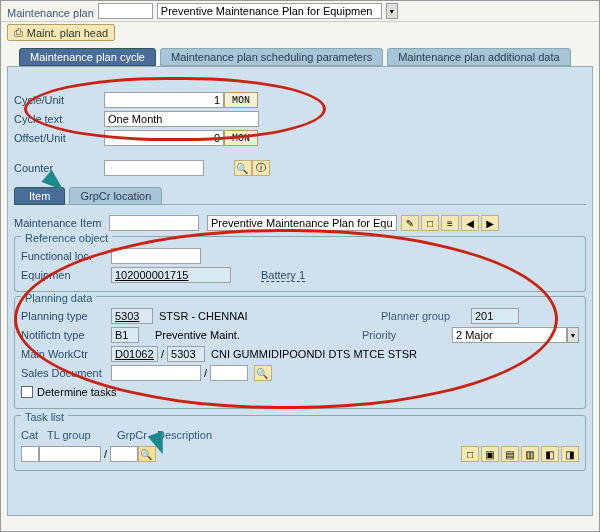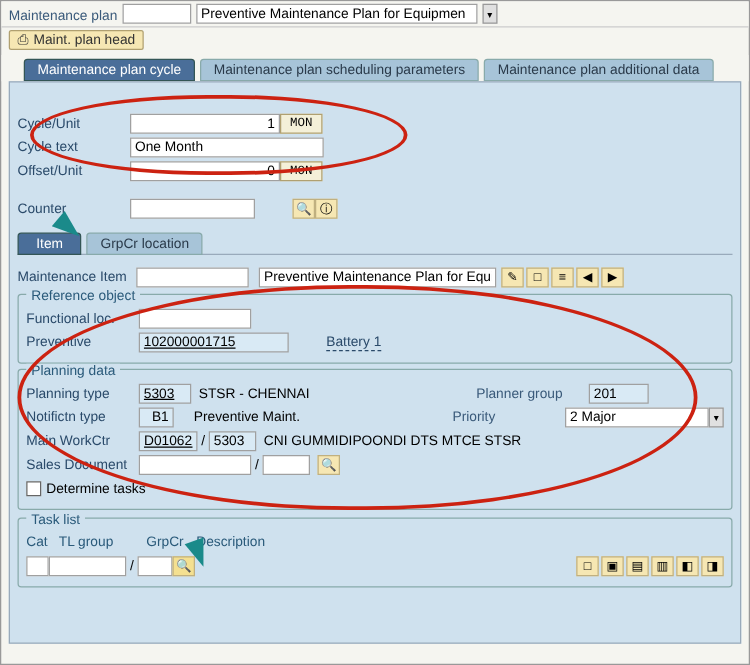"Preventive" span.field-lbl { text: Preventive -> Equipmen }
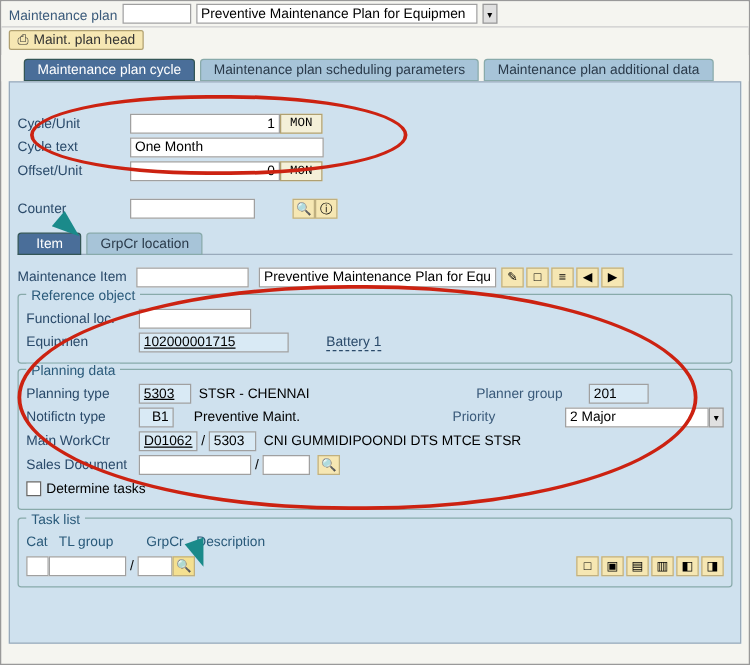"B1" input.sap-inp { text-align: right -> none }
